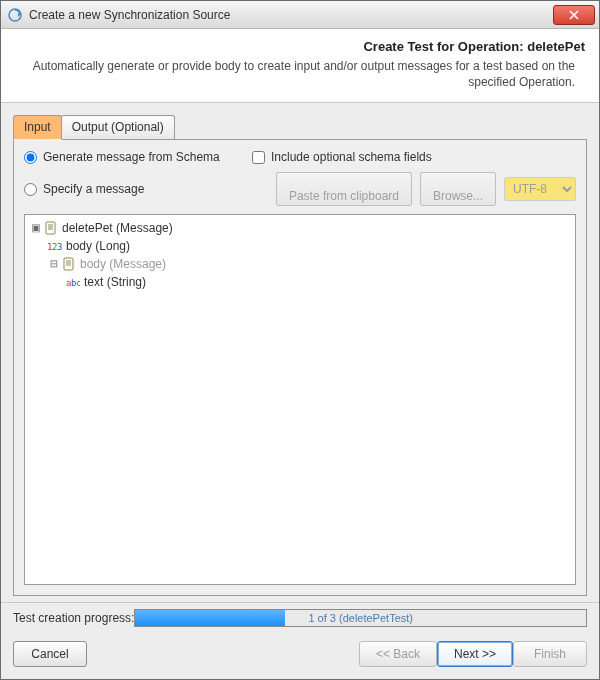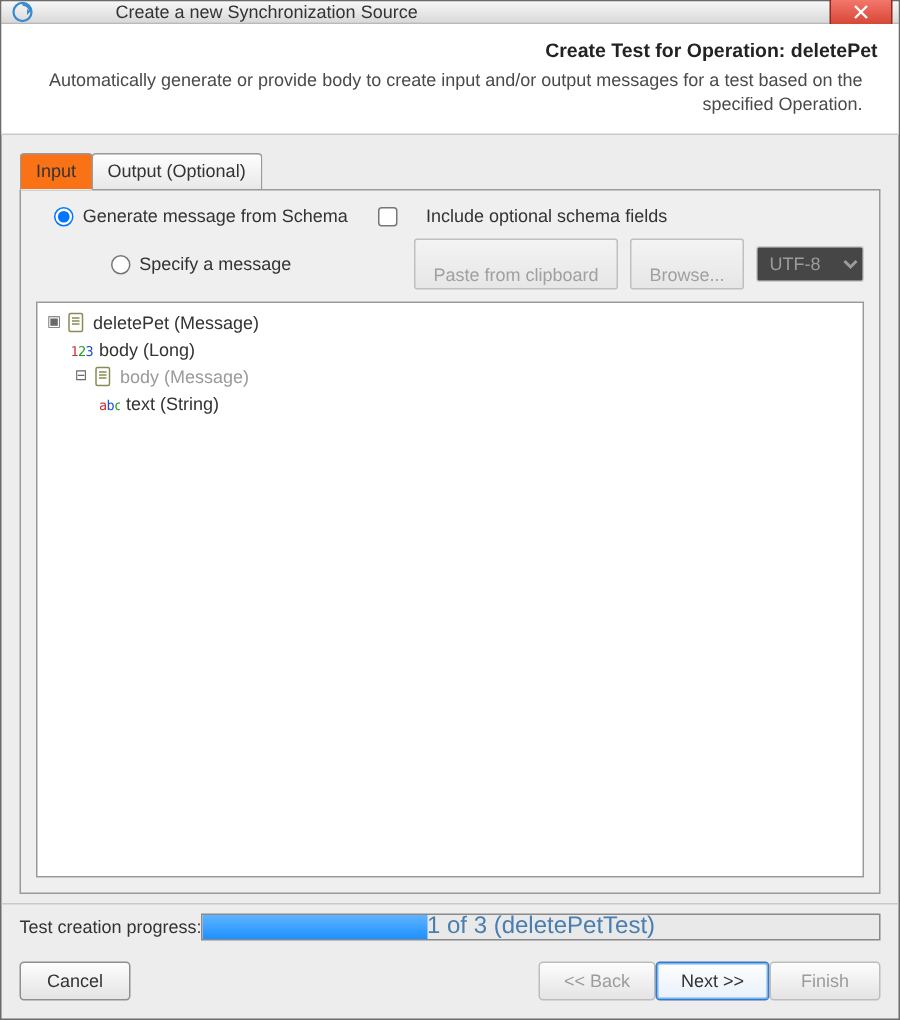"Create a new Synchronization Source" .titlebar { gap: 48px -> none; height: 15px -> 28px }
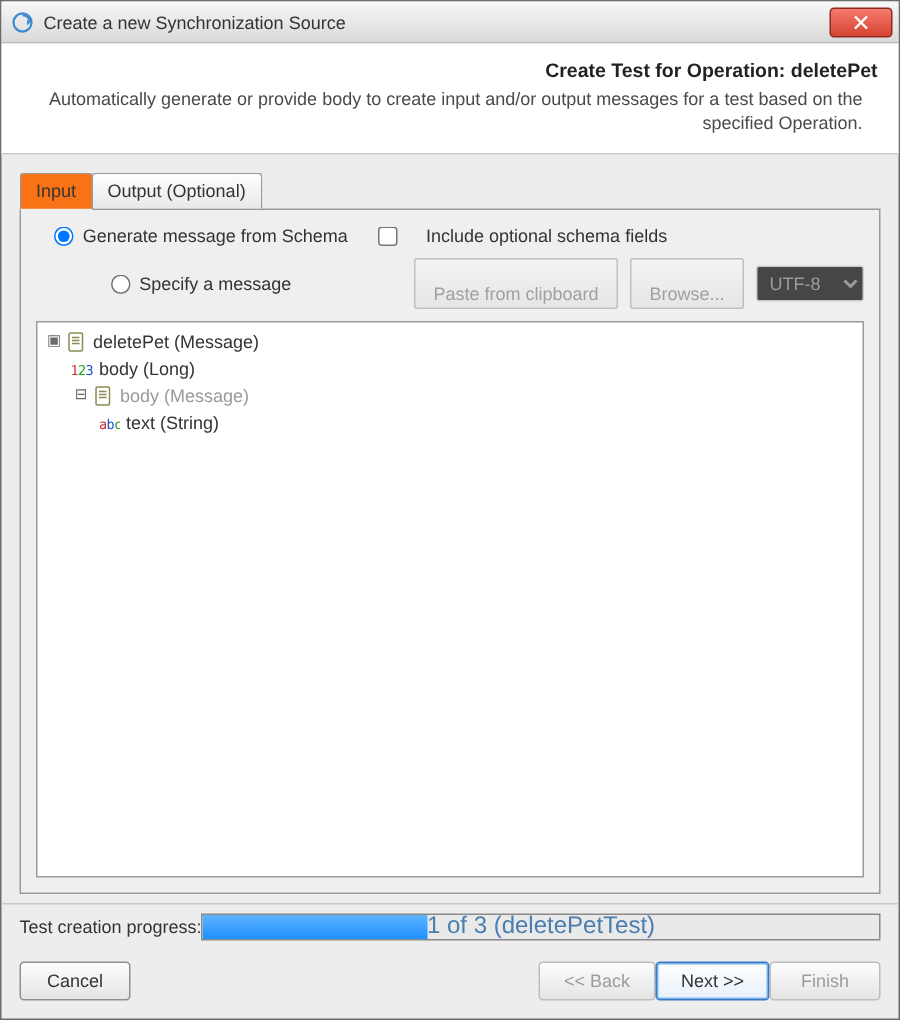"Input" .tab.active { background: #f97316 -> #fdba74 }
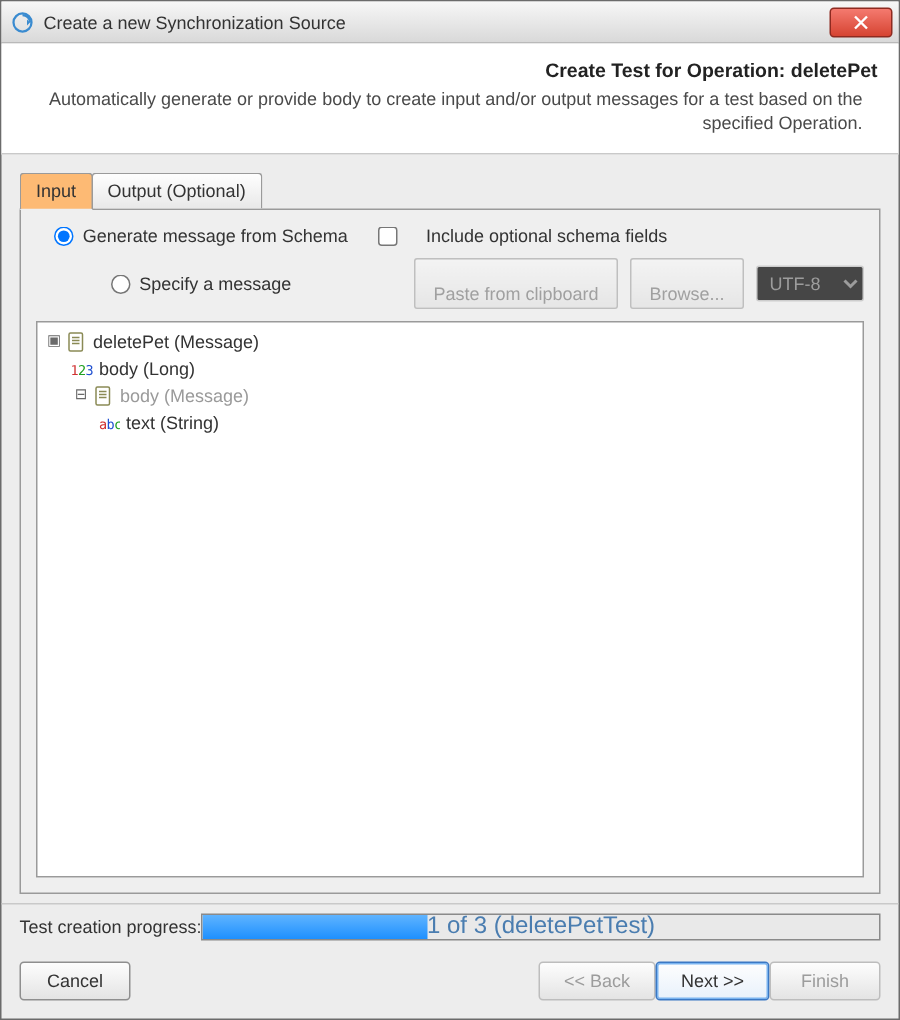"Generate message from Schema" .radio-wrap { justify-content: center -> none }
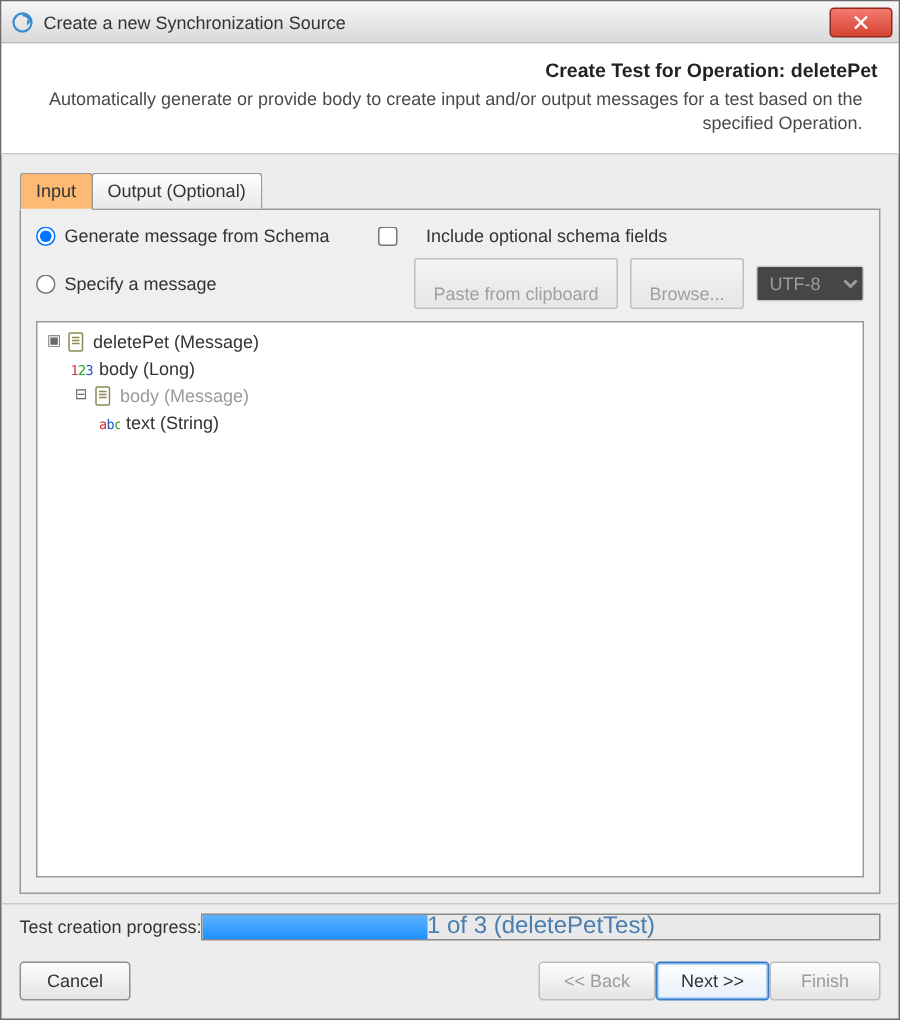"Include optional schema fields" .chk-wrap { gap: 19px -> 6px }
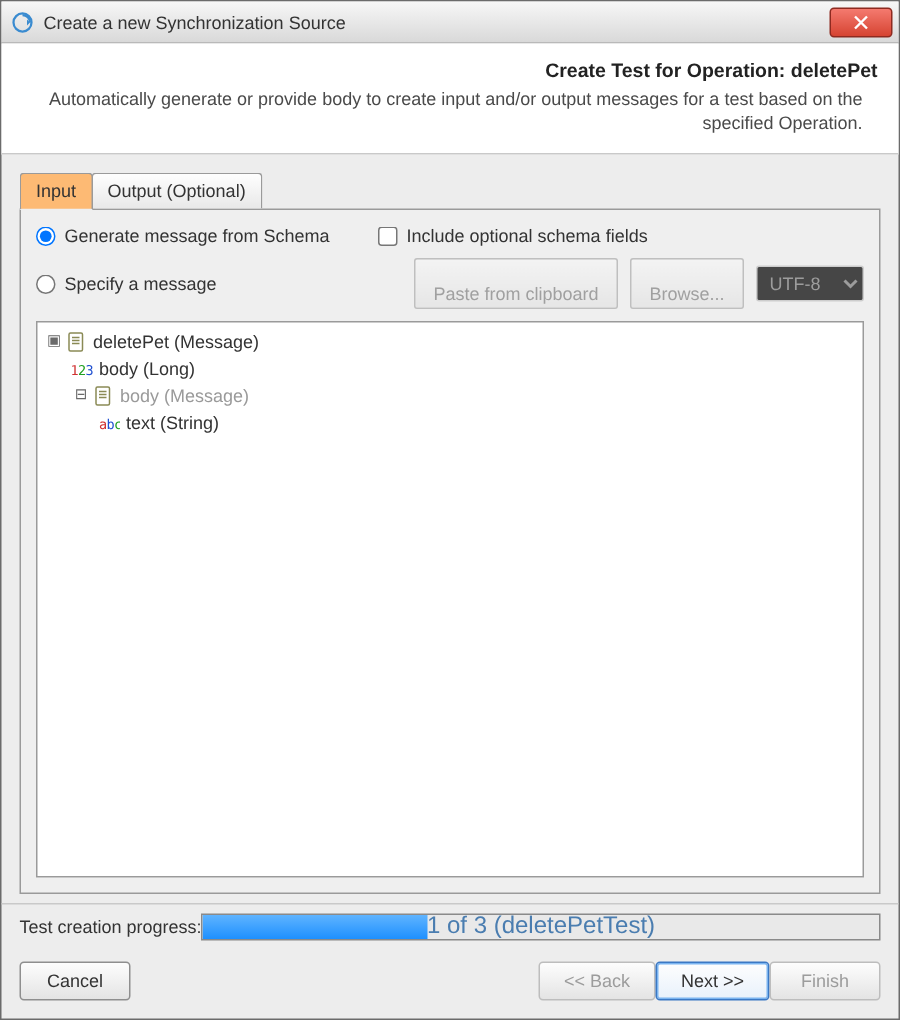"UTF-8" .select-sm { background: #000000 -> #fde047 }
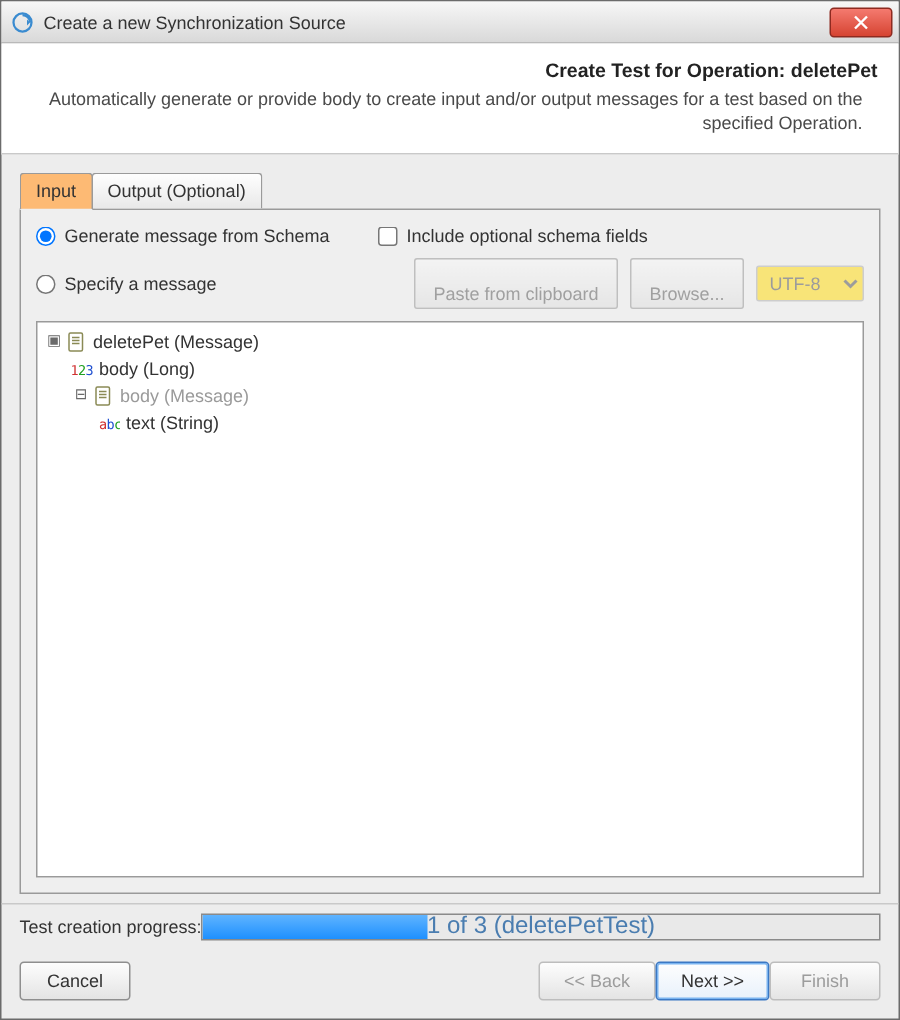"1 of 3 (deletePetTest)" .progress-label { font-size: 16px -> 11px }
